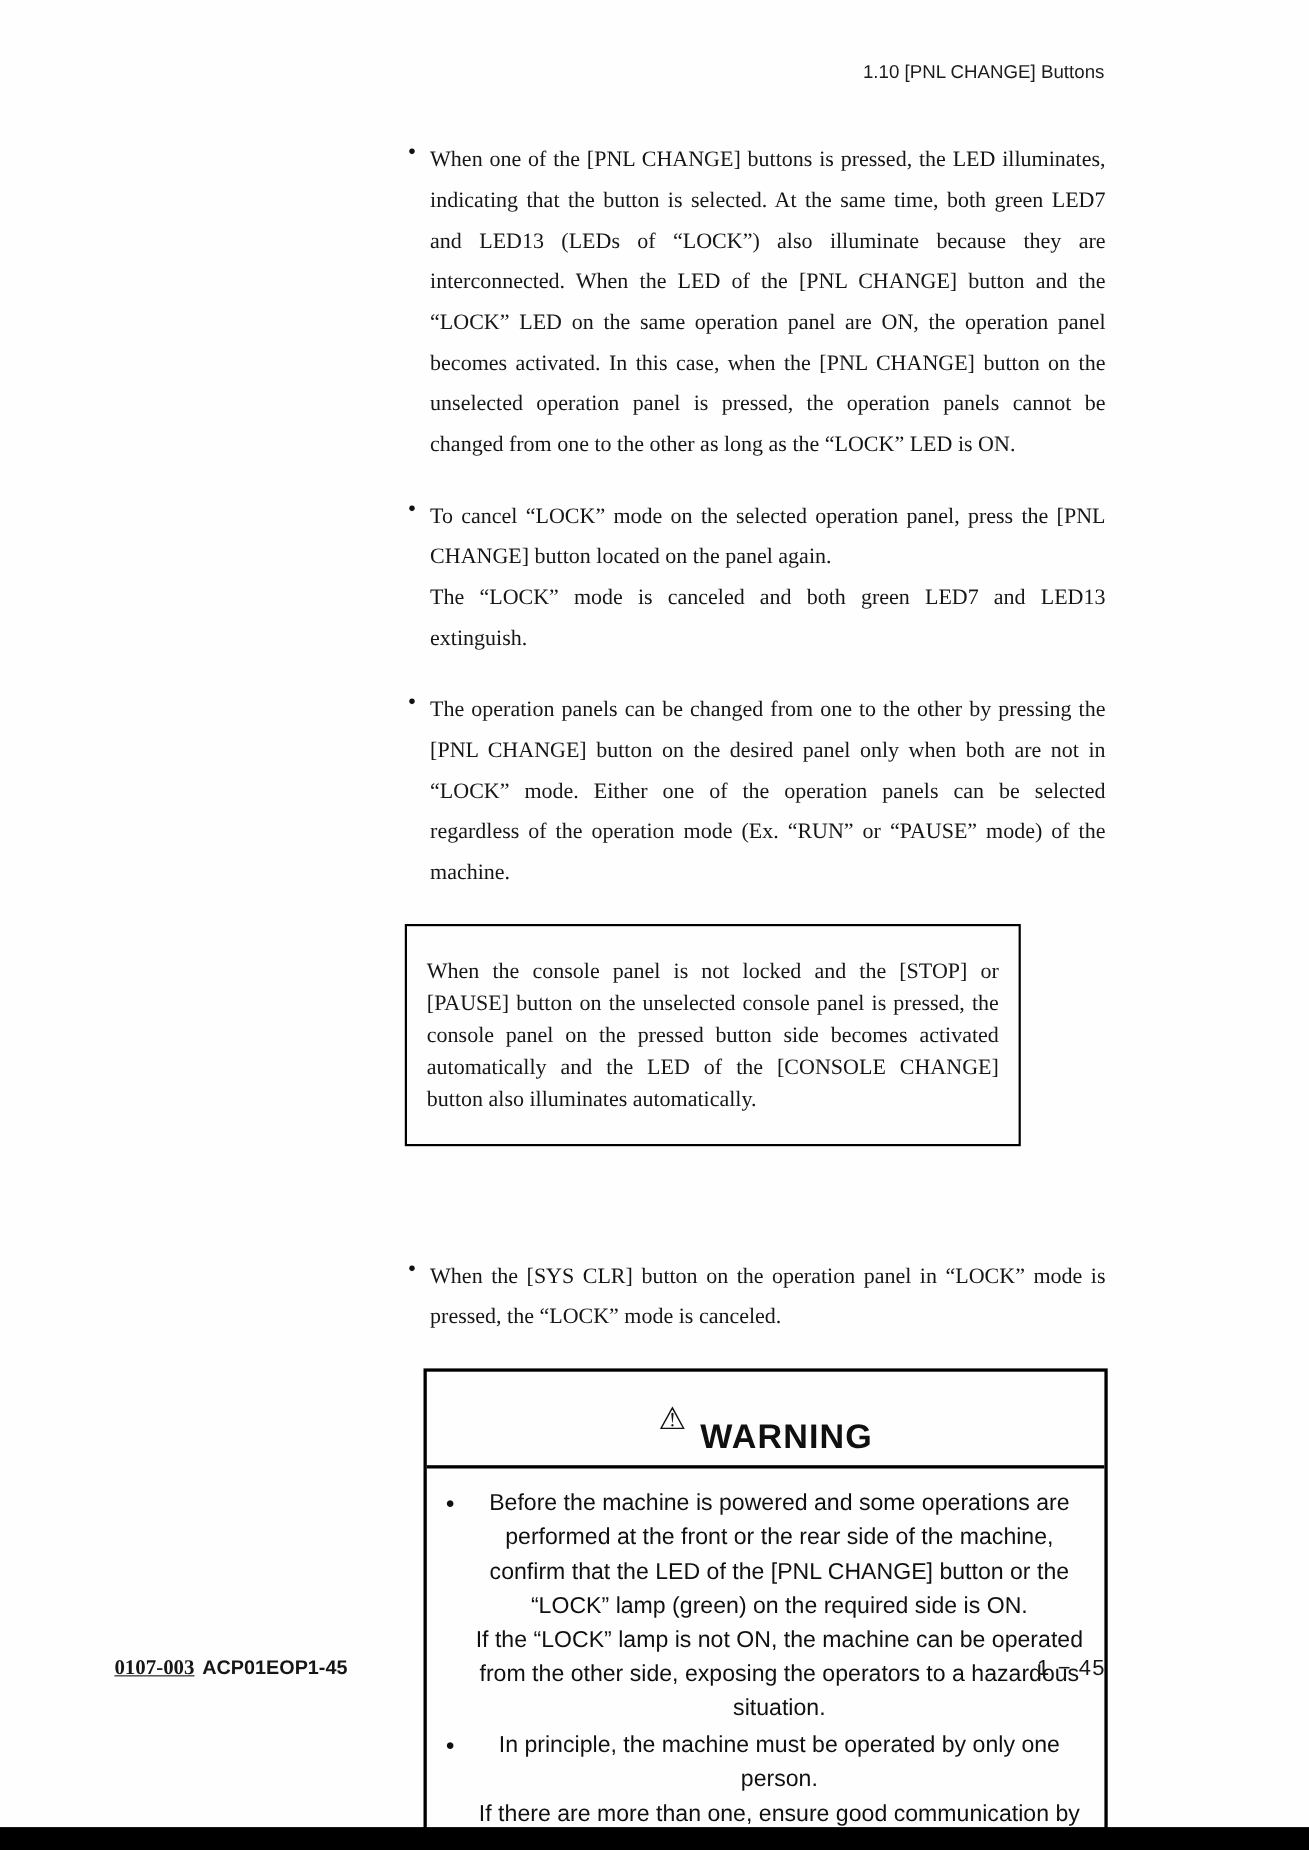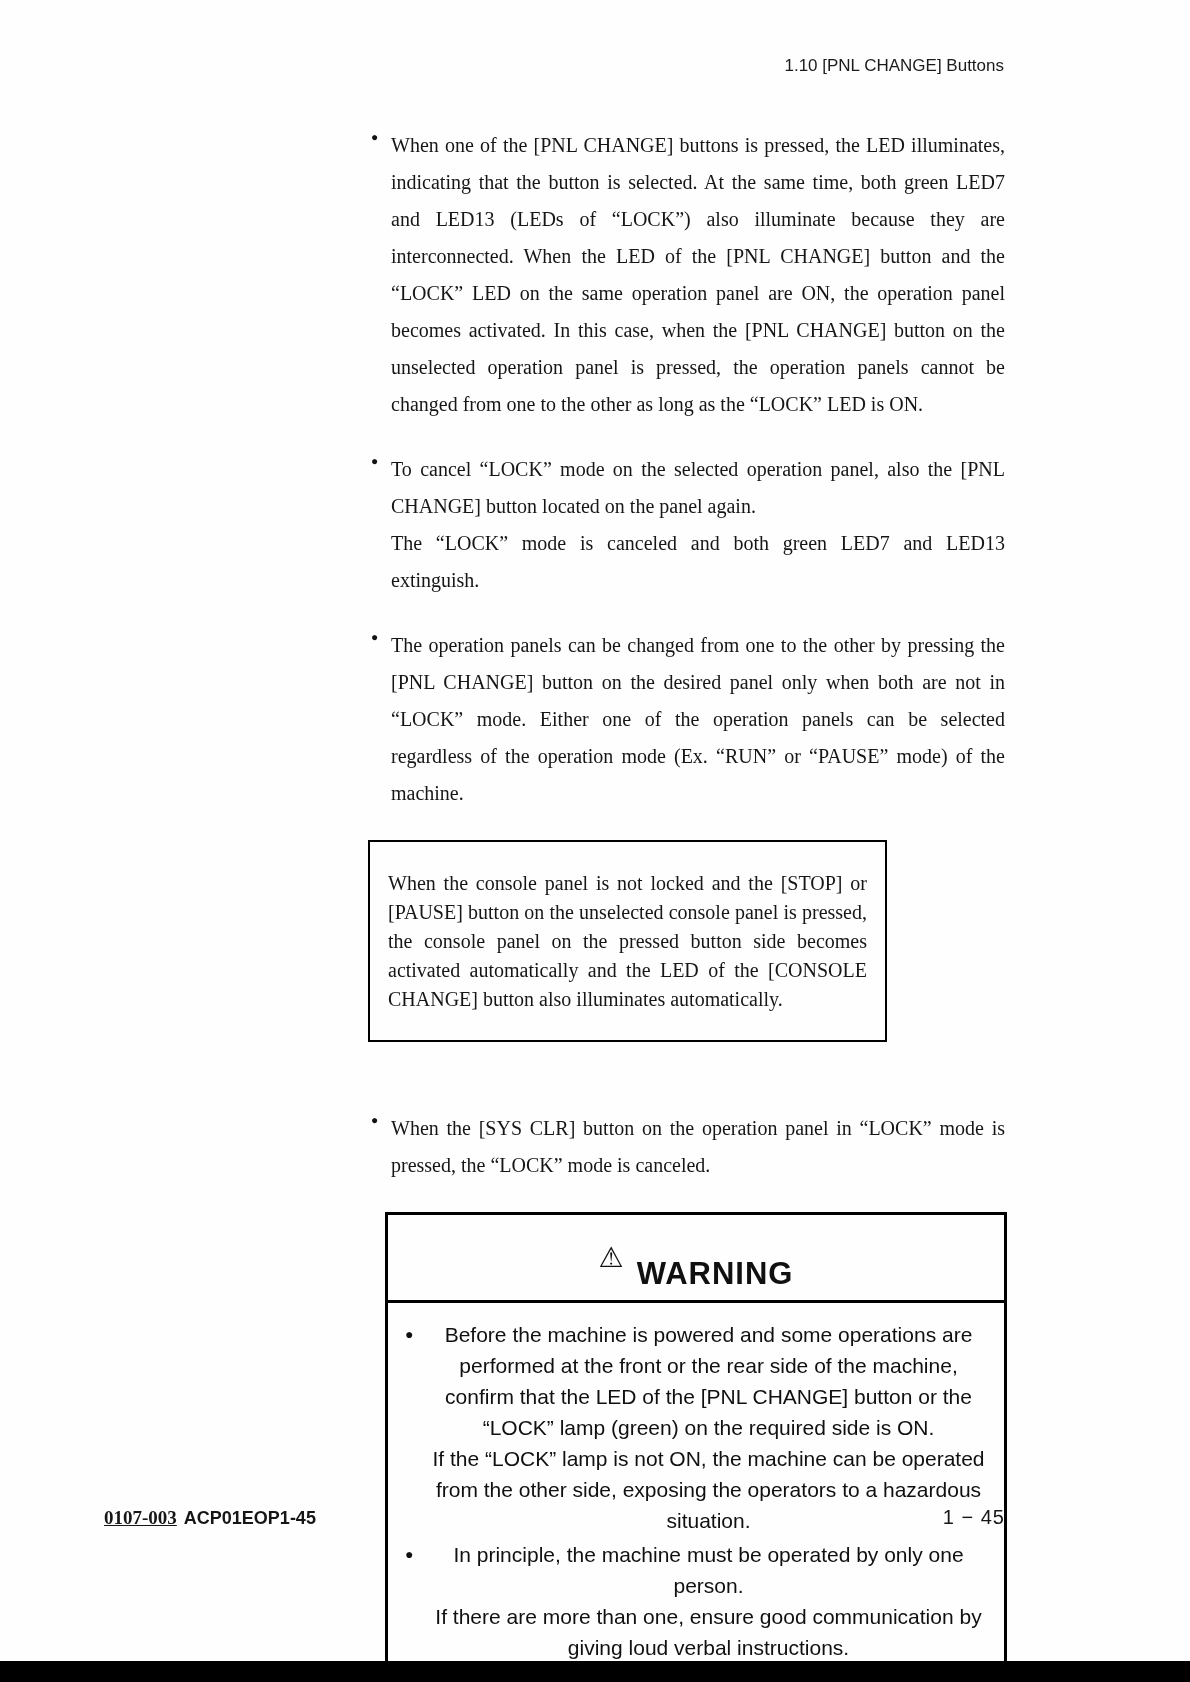"To cancel “LOCK” mode on" div.btxt { text: also -> press }
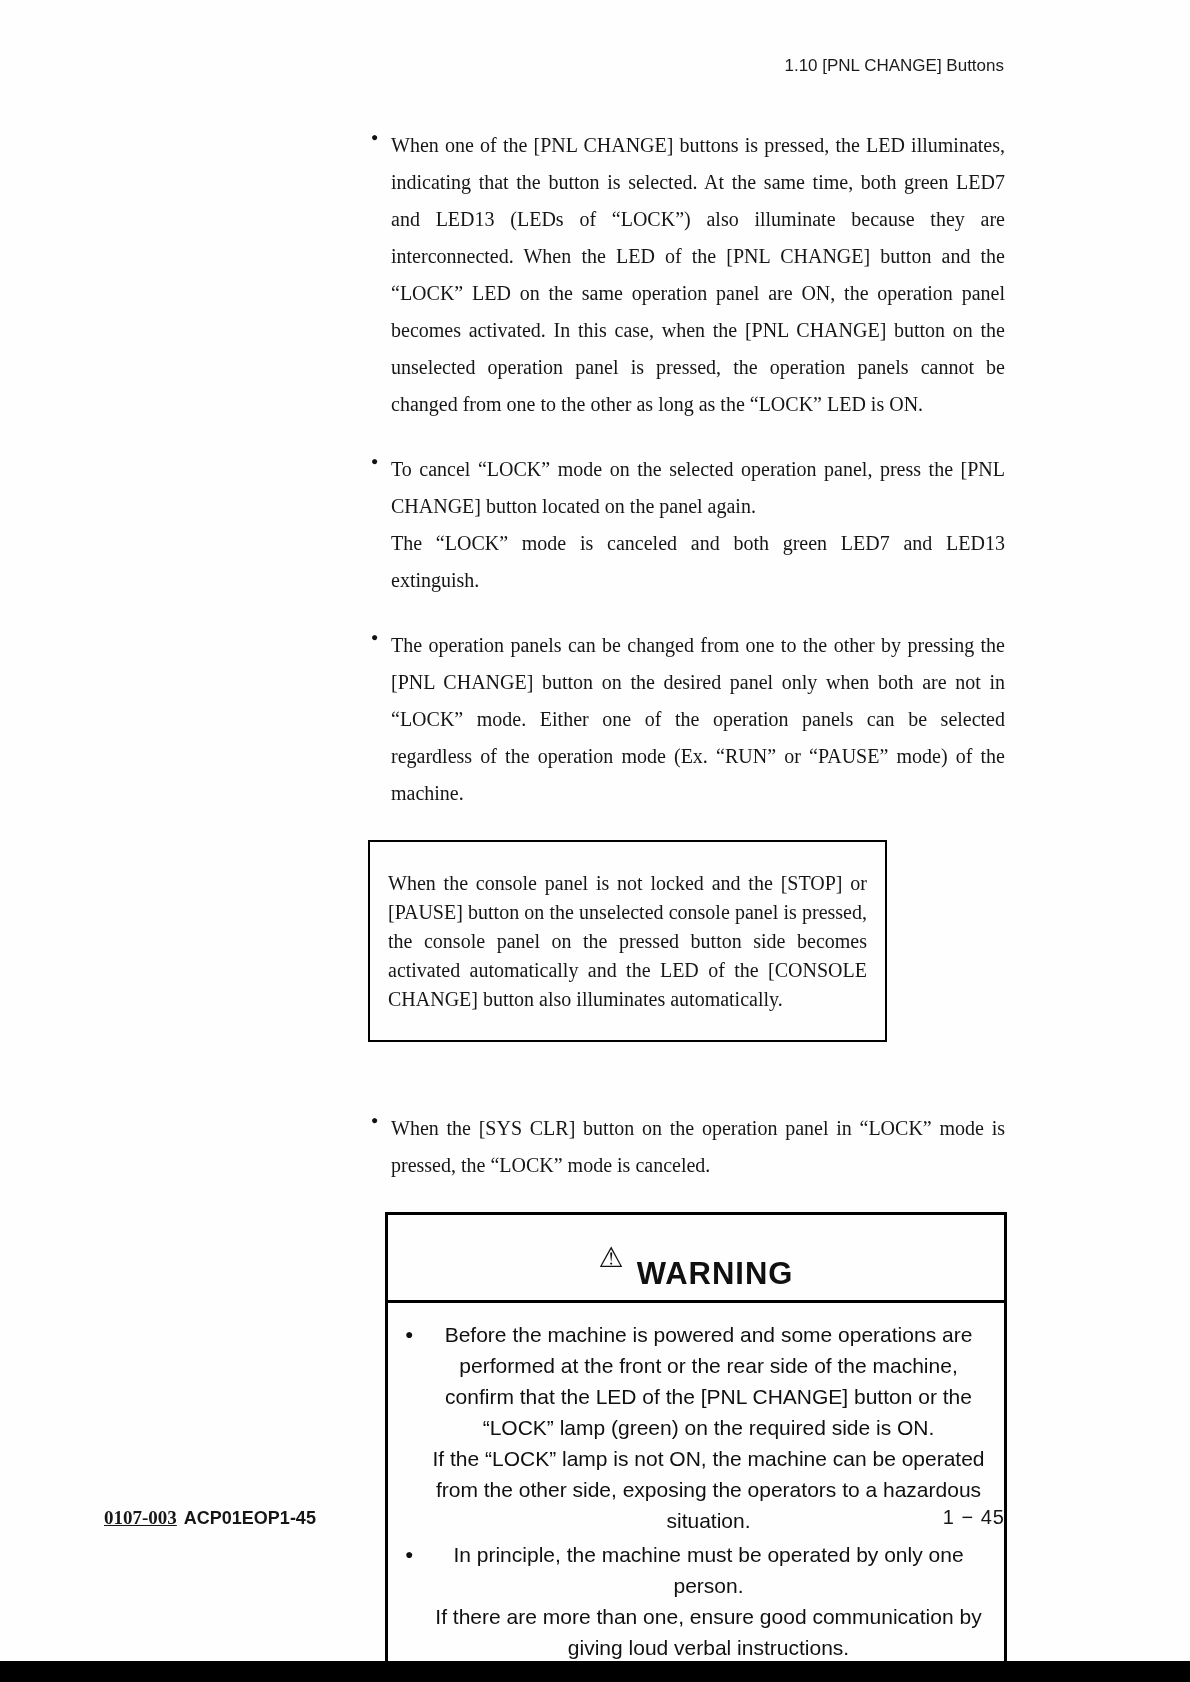"When the console panel is" .note-box { margin-bottom: 68px -> 100px; width: 519px -> 560px }
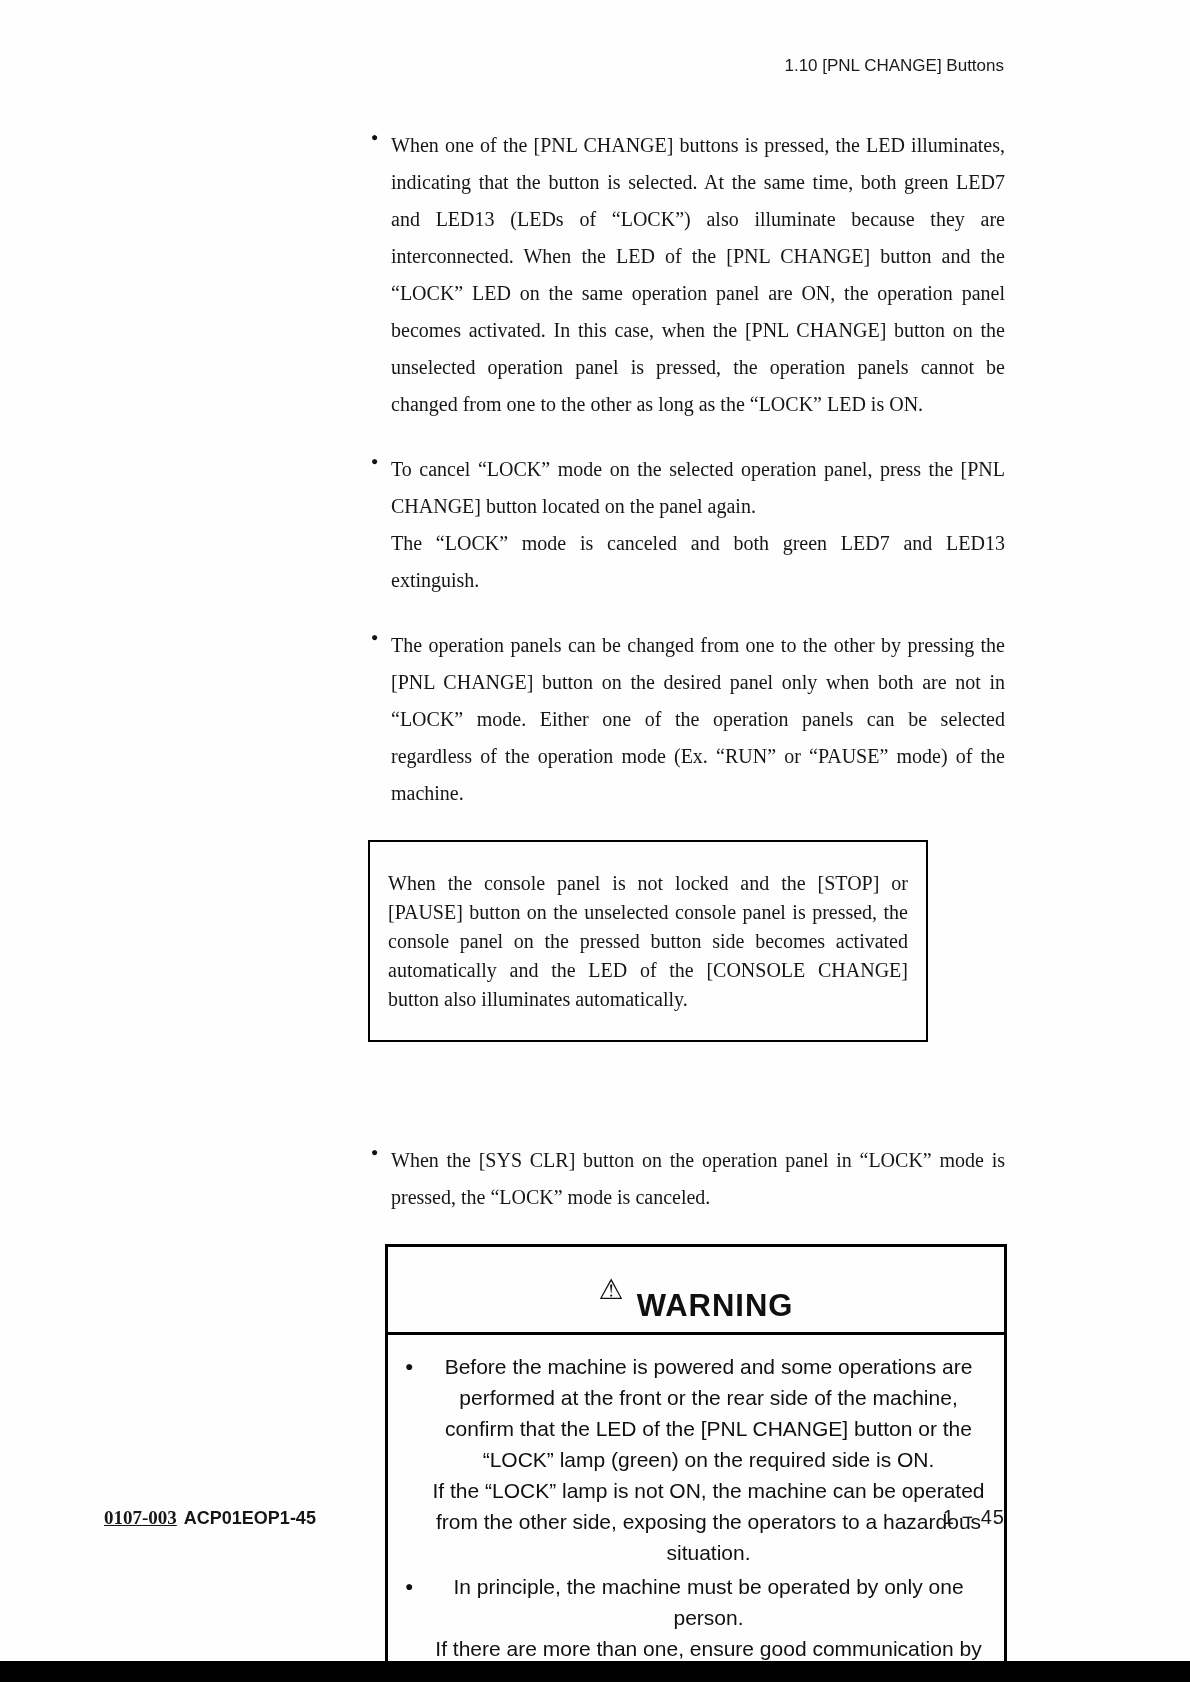"0107-003" .footer { align-items: center -> flex-start }
